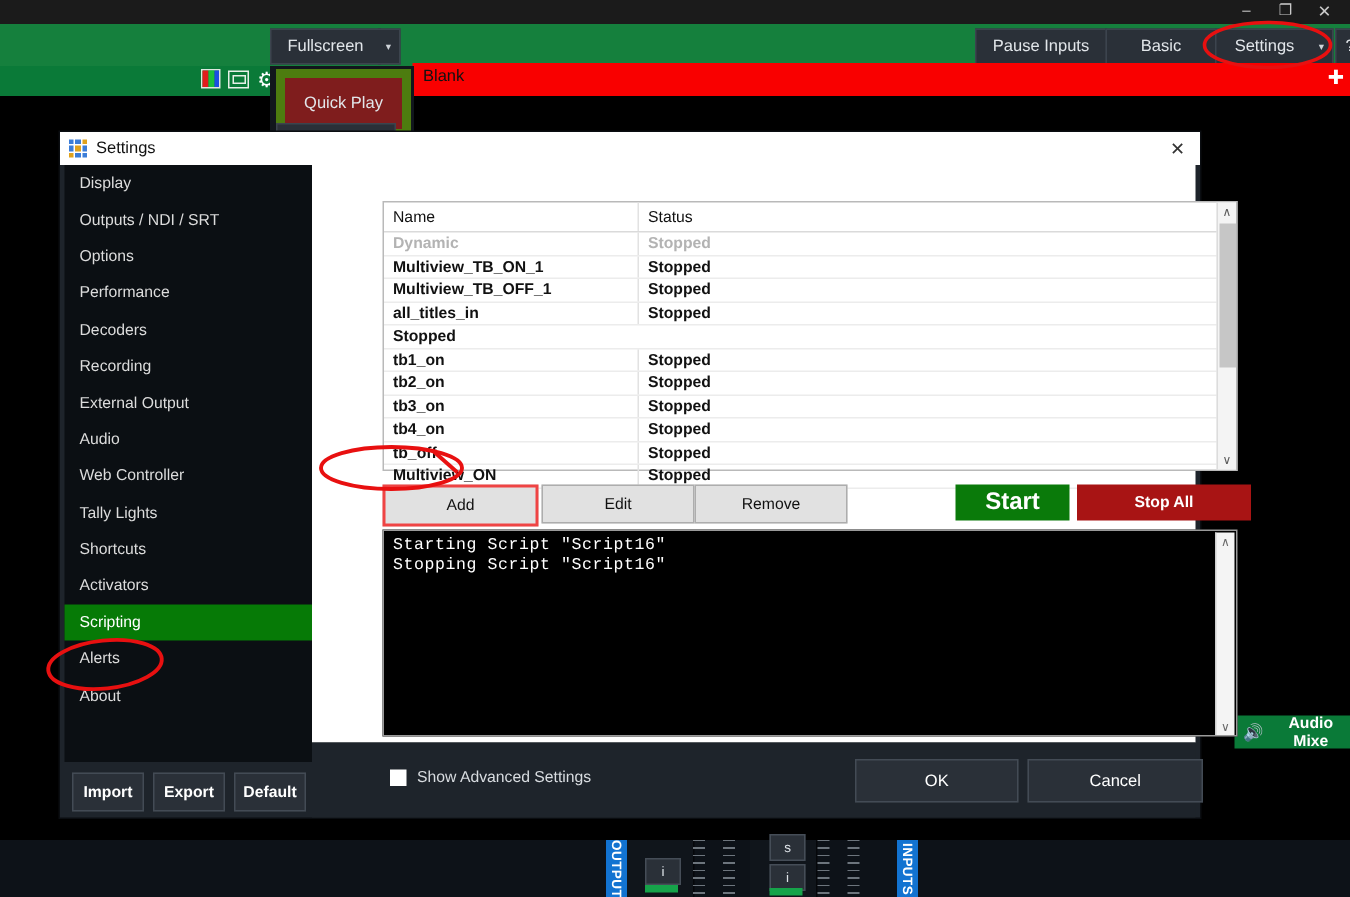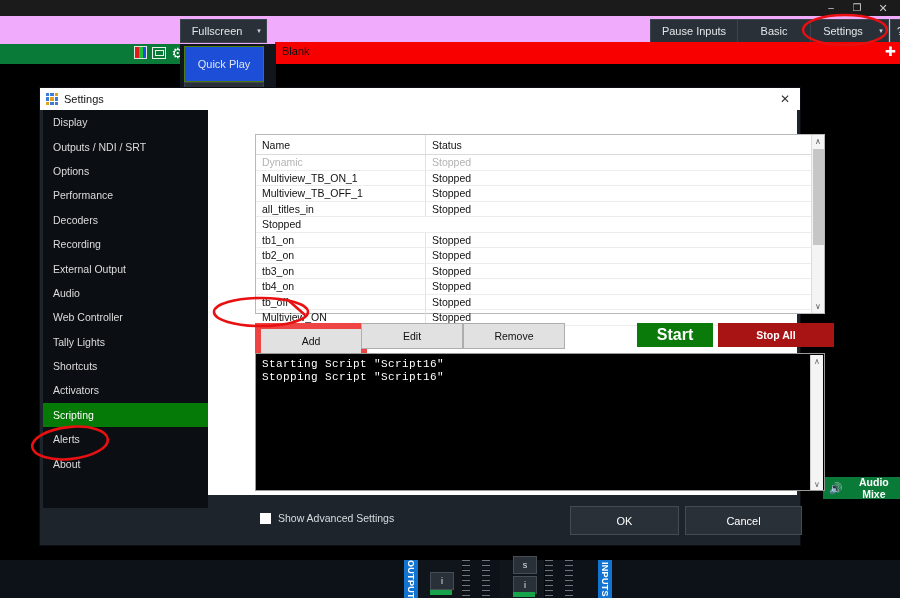"Fullscreen" .app-toolbar { background: #f0abfc -> #15803d }
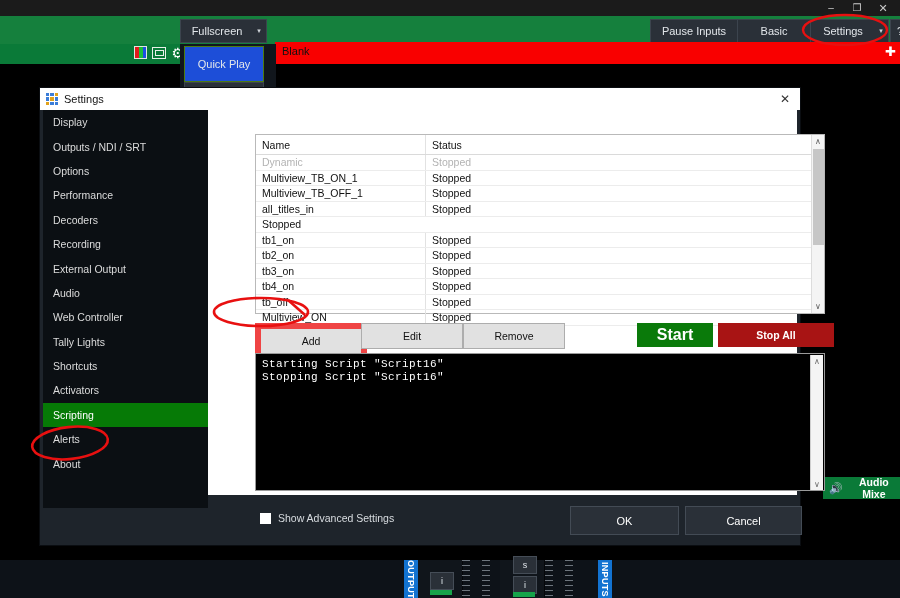"Quick Play" .qp-btn { background: #1d4ed8 -> #7f1d1d; border: 1px solid #4d7c0f -> 6px solid #4d7c0f }
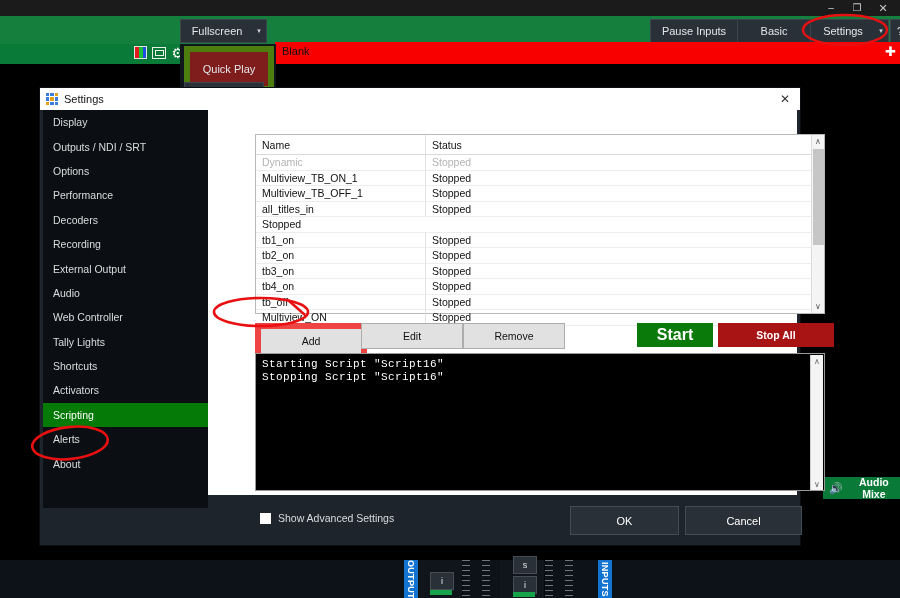"Dynamic" .lst-rows { font-weight: none -> bold }
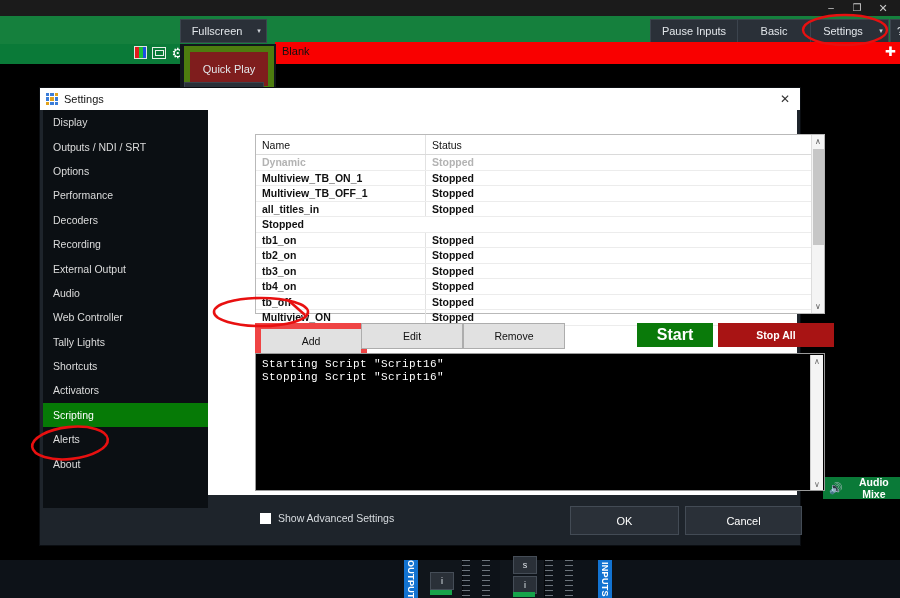"Add" .gbtn.focus { border: 6px solid #ef4444 -> 2px solid #ef4444 }
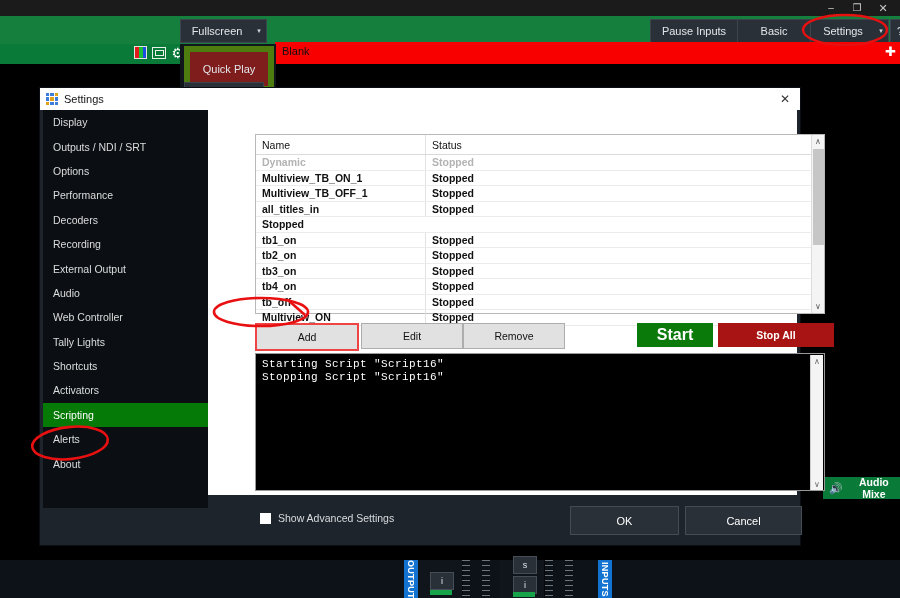"Import" div.side-foot { html: none -> <div> <div>Import</div> <div>Export</div> <div>Default</div> </div> }
